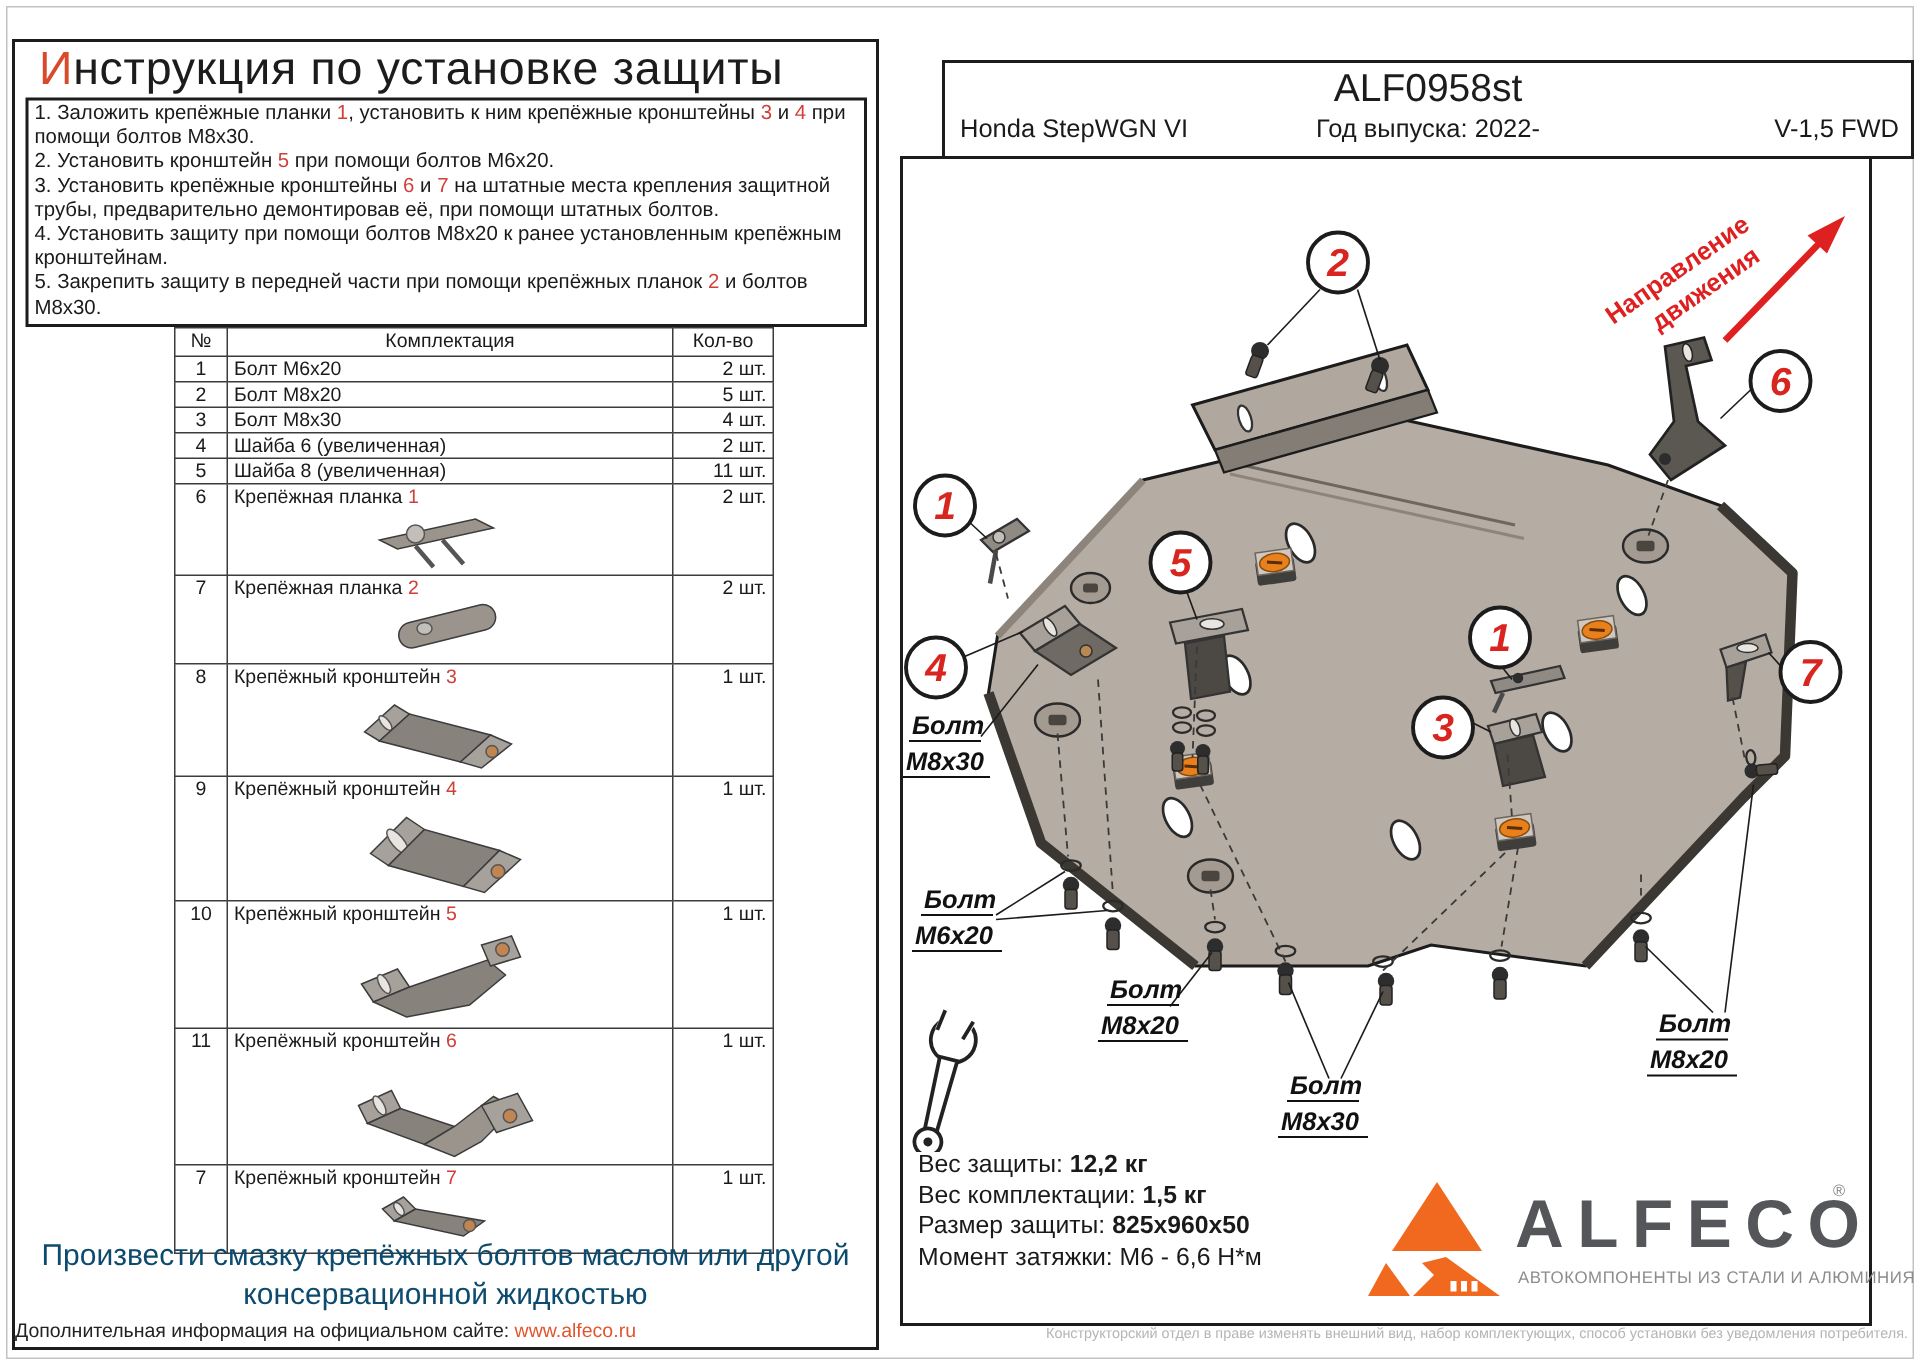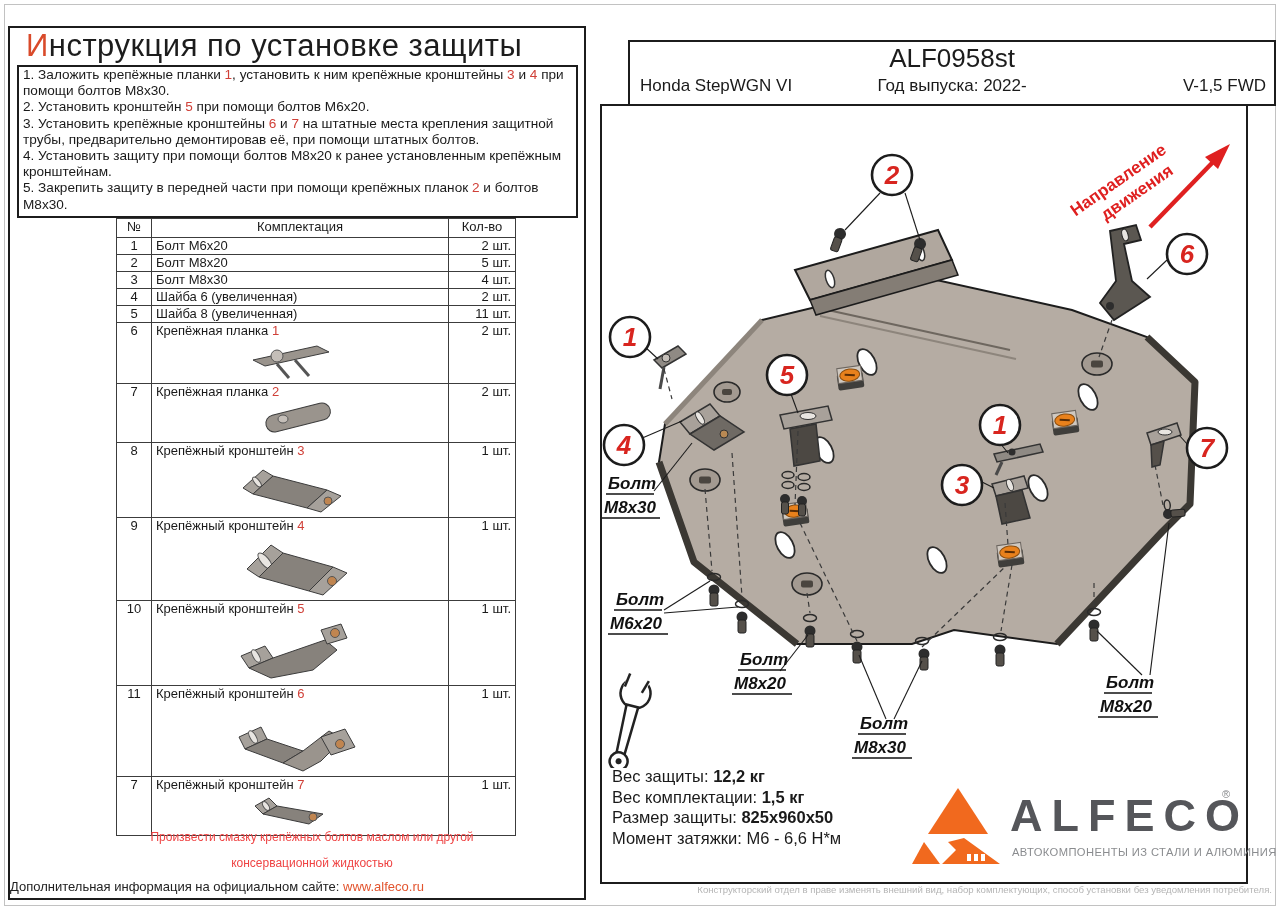"Произвести смазку крепёжных болтов" .note-red { color: #ef4444 -> #0c4a6e; font-size: 12px -> 20px; padding-left: 15px -> none }
